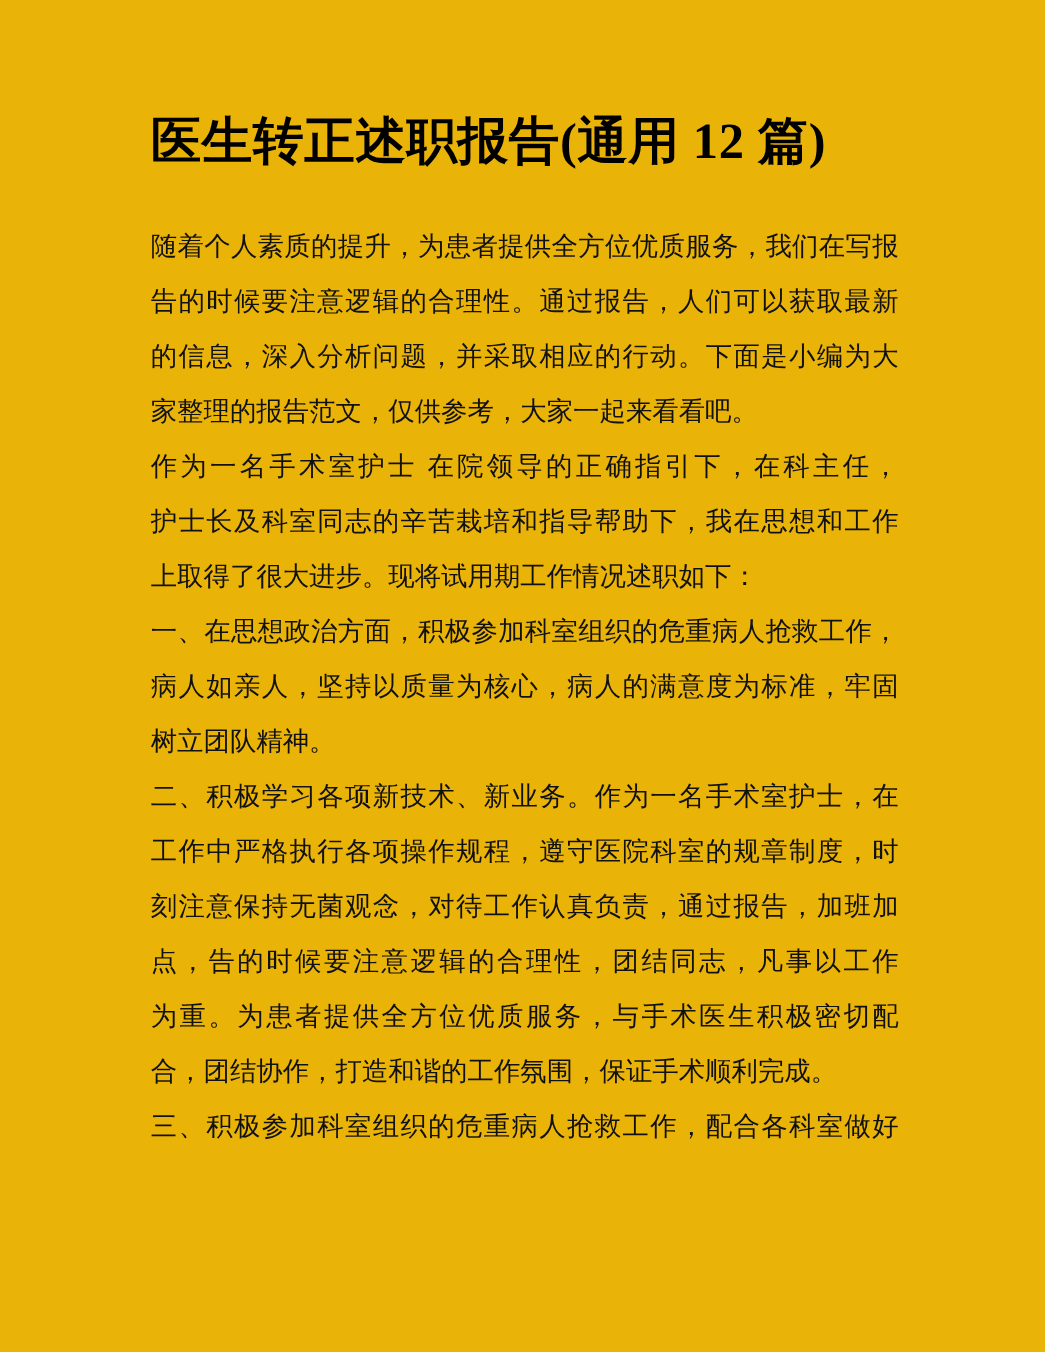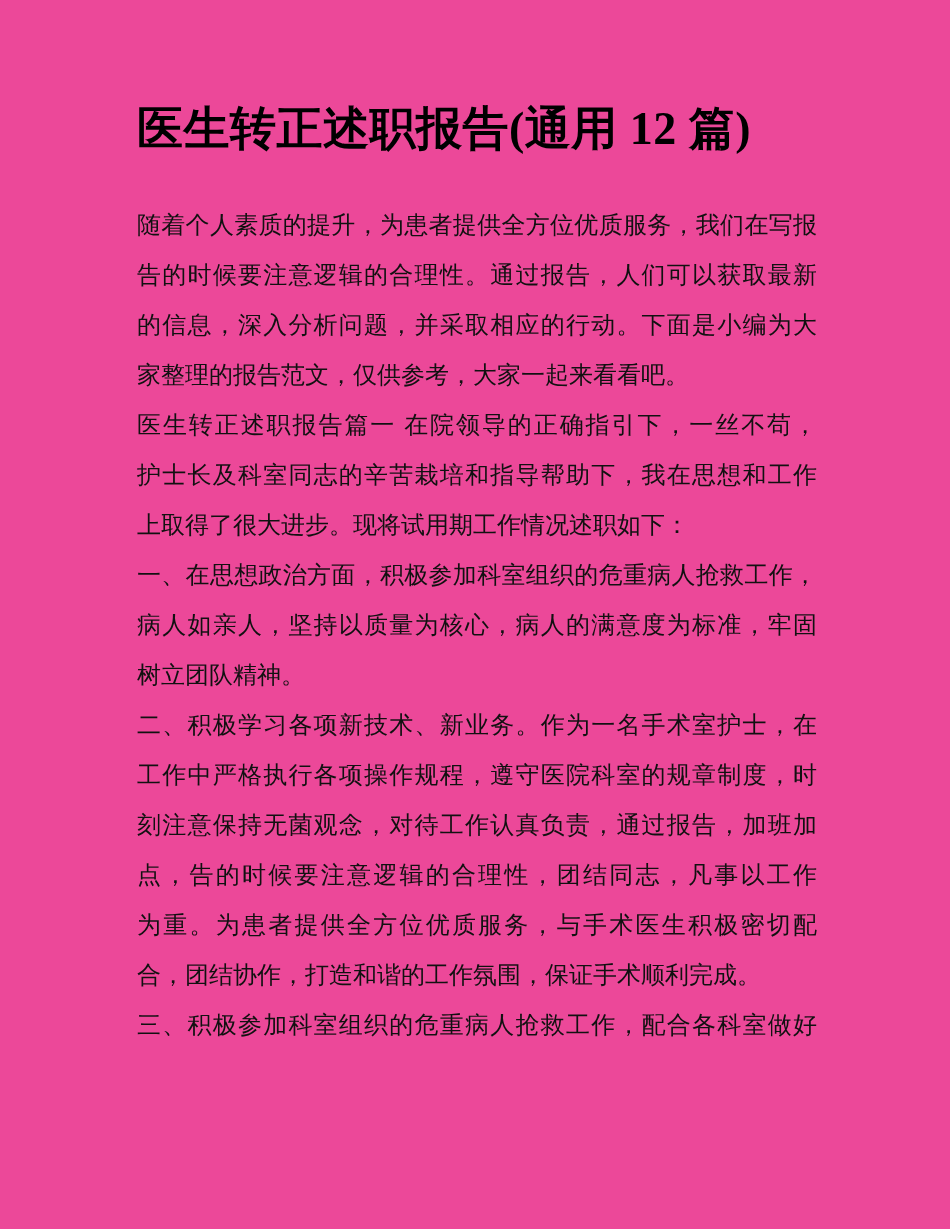"医生转正述职报告(通用 12 篇)" .page { background: #ec4899 -> #eab308 }
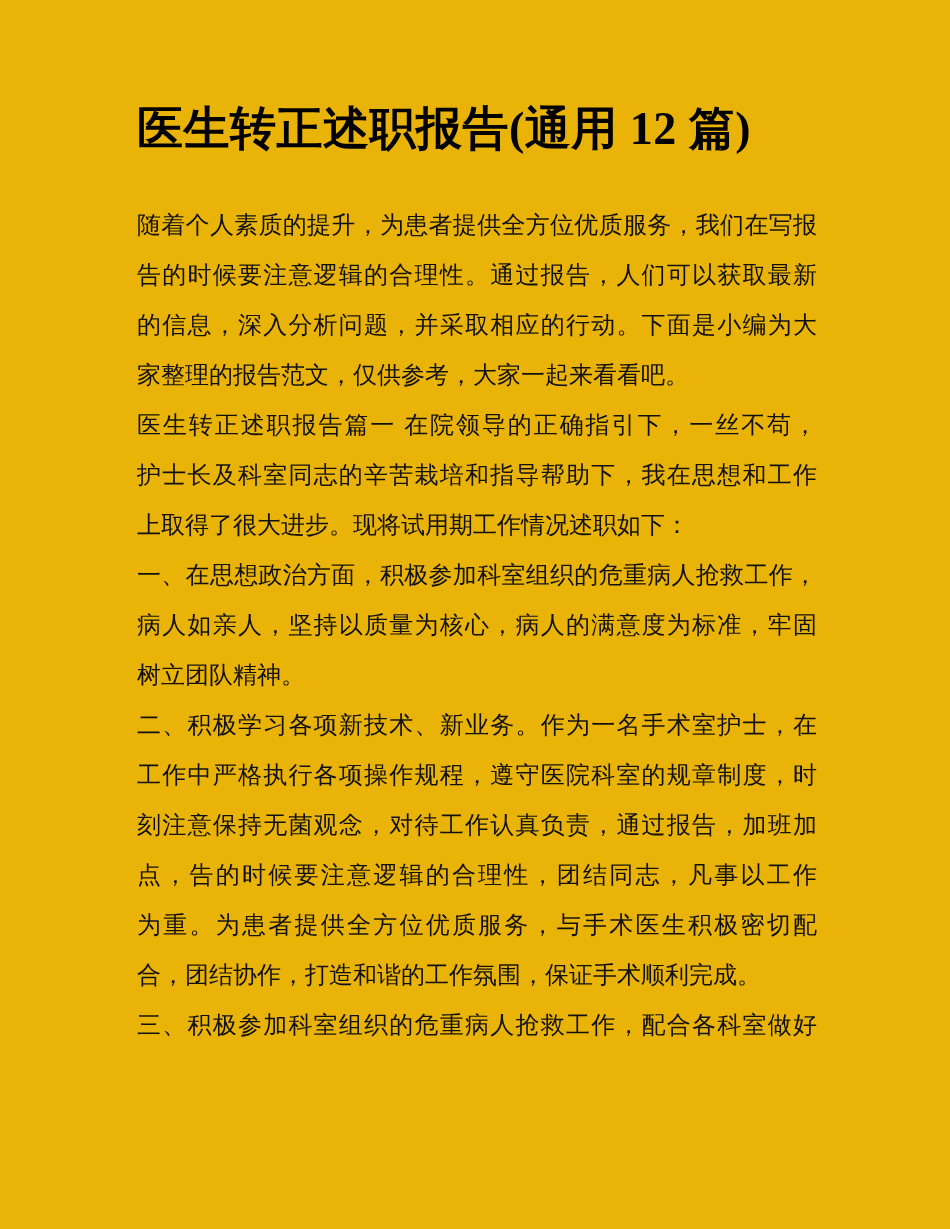"医生转正述职报告篇一 在院领导的正确指引下，一丝不苟，" div.line { text: 医生转正述职报告篇一 在院领导的正确指引下，一丝不苟 -> 作为一名手术室护士 在院领导的正确指引下，在科主任 }
